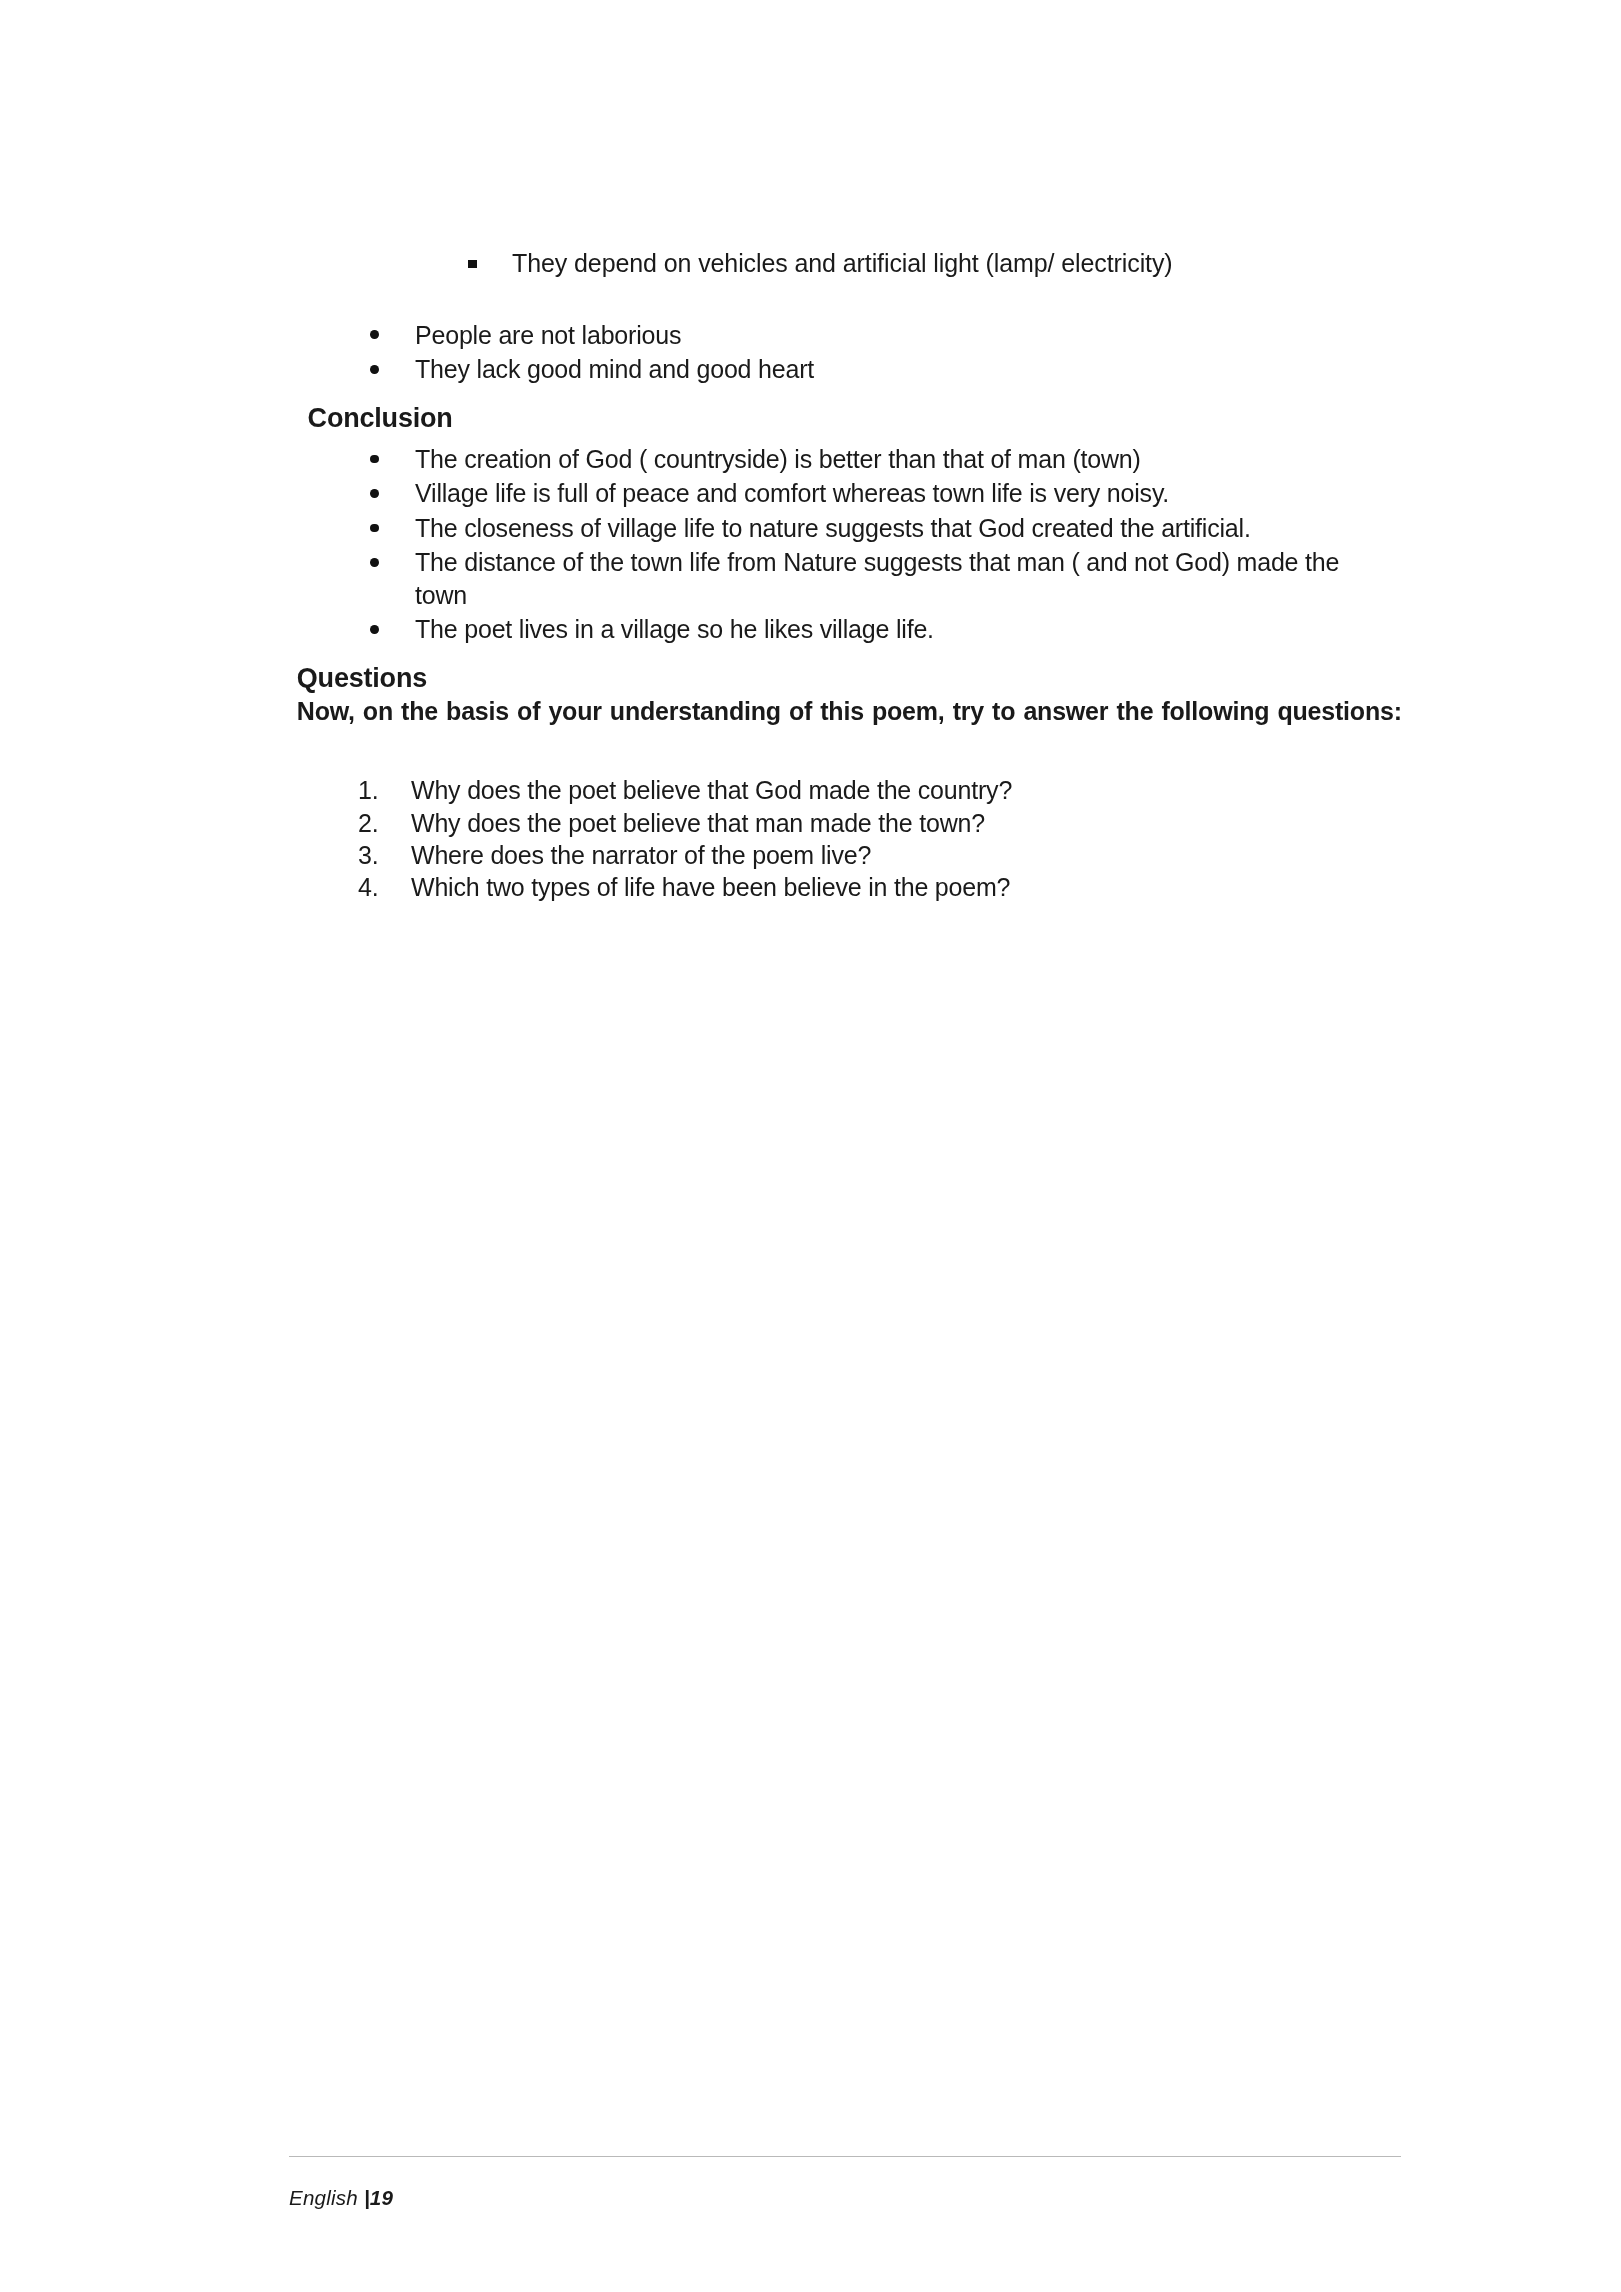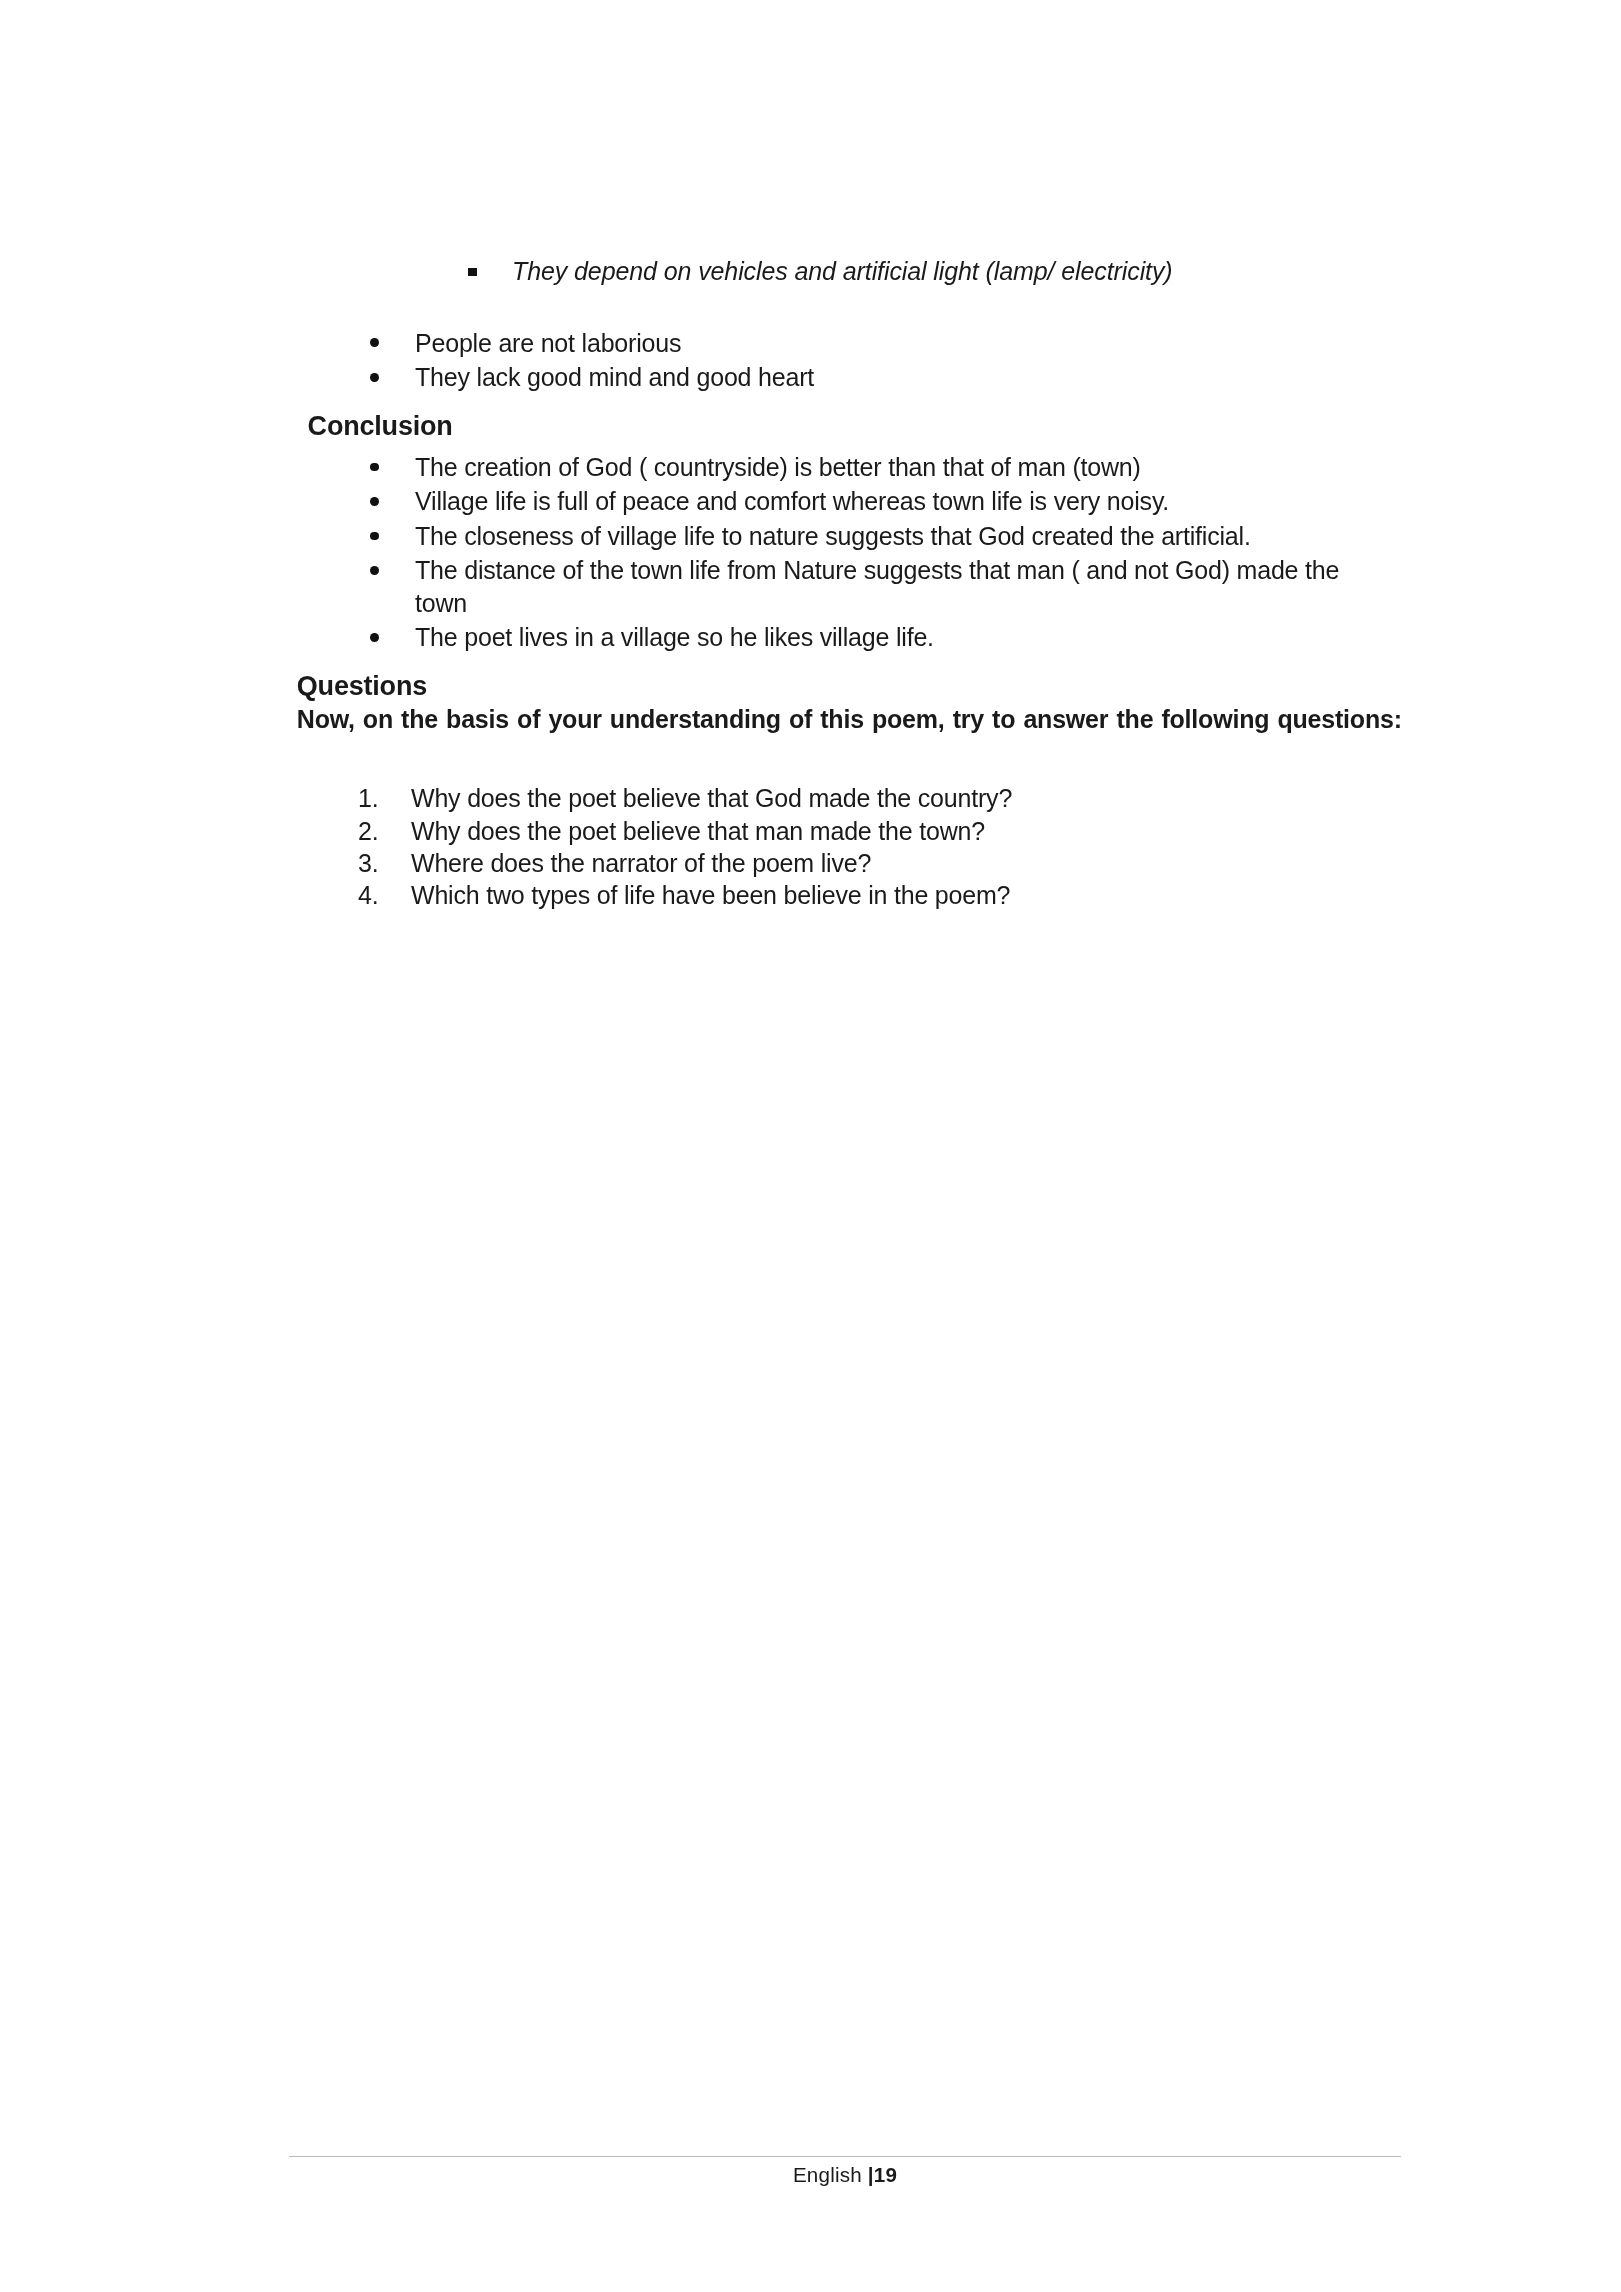"They depend on vehicles and" .sub-list { font-style: italic -> none; margin: 8px 0 0 0 -> 0 0 0 0 }
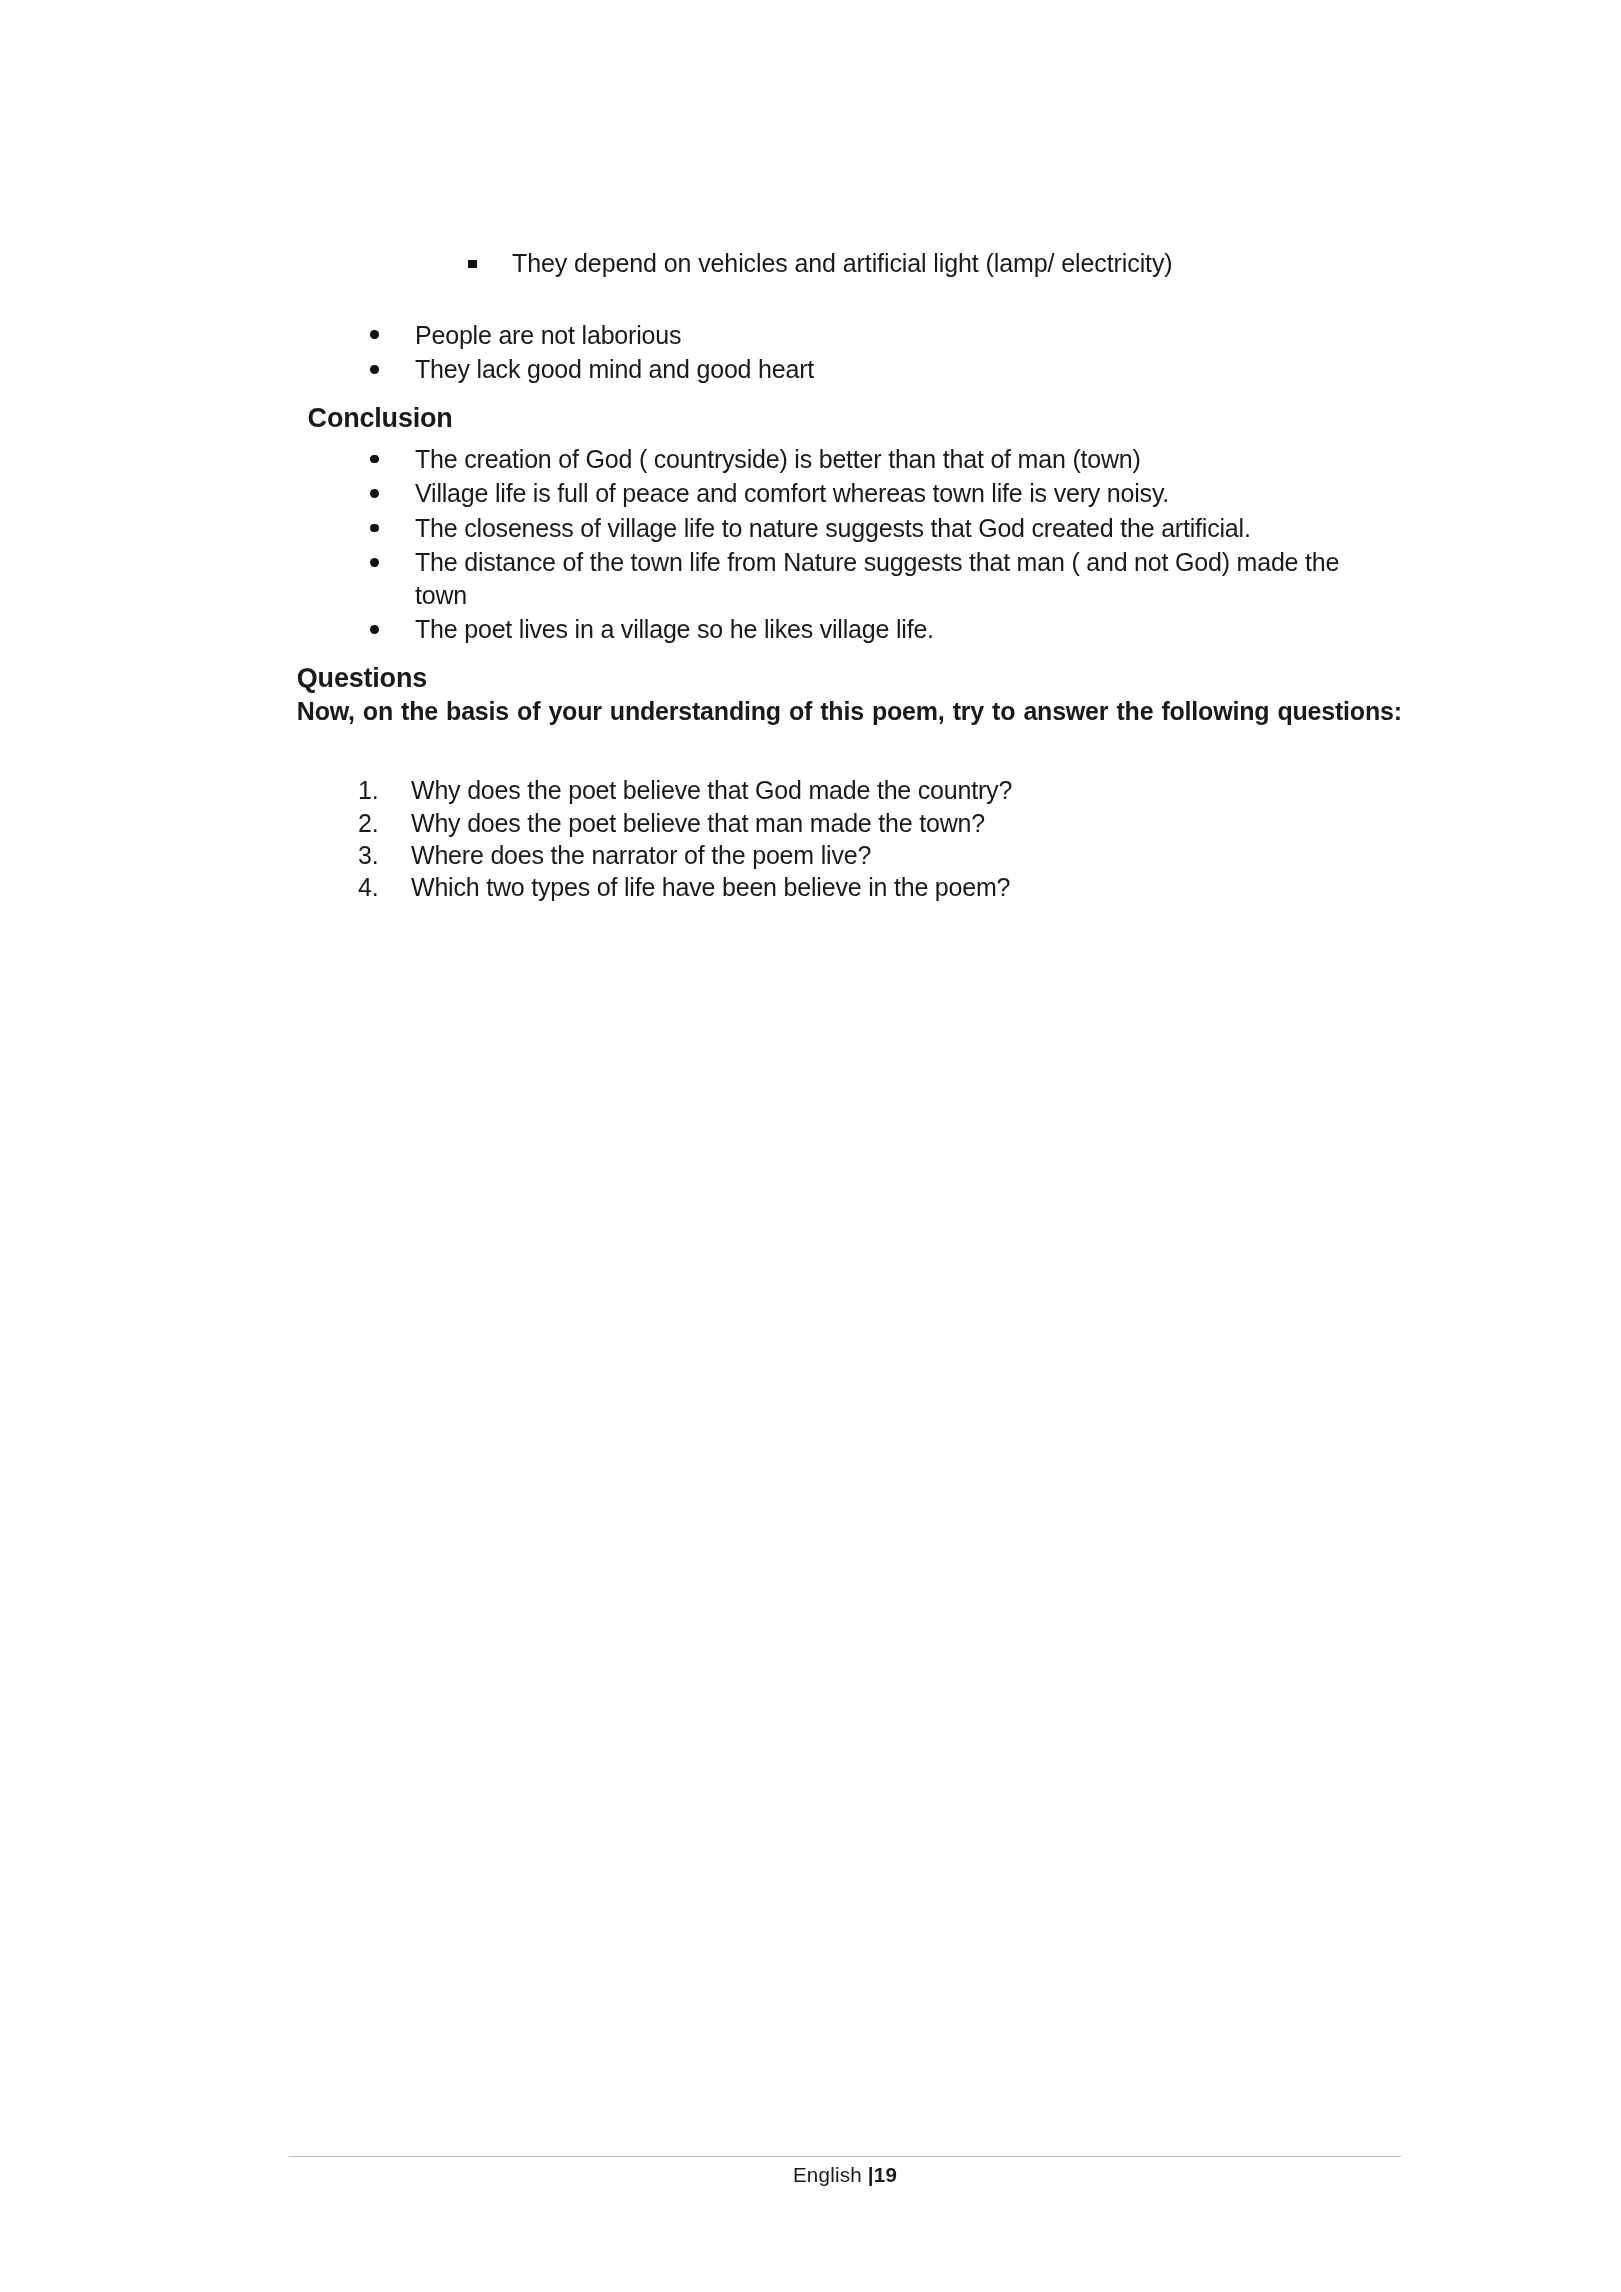"English |19" .footer-text { font-style: none -> italic; margin-top: 6px -> 29px; text-align: center -> left }
